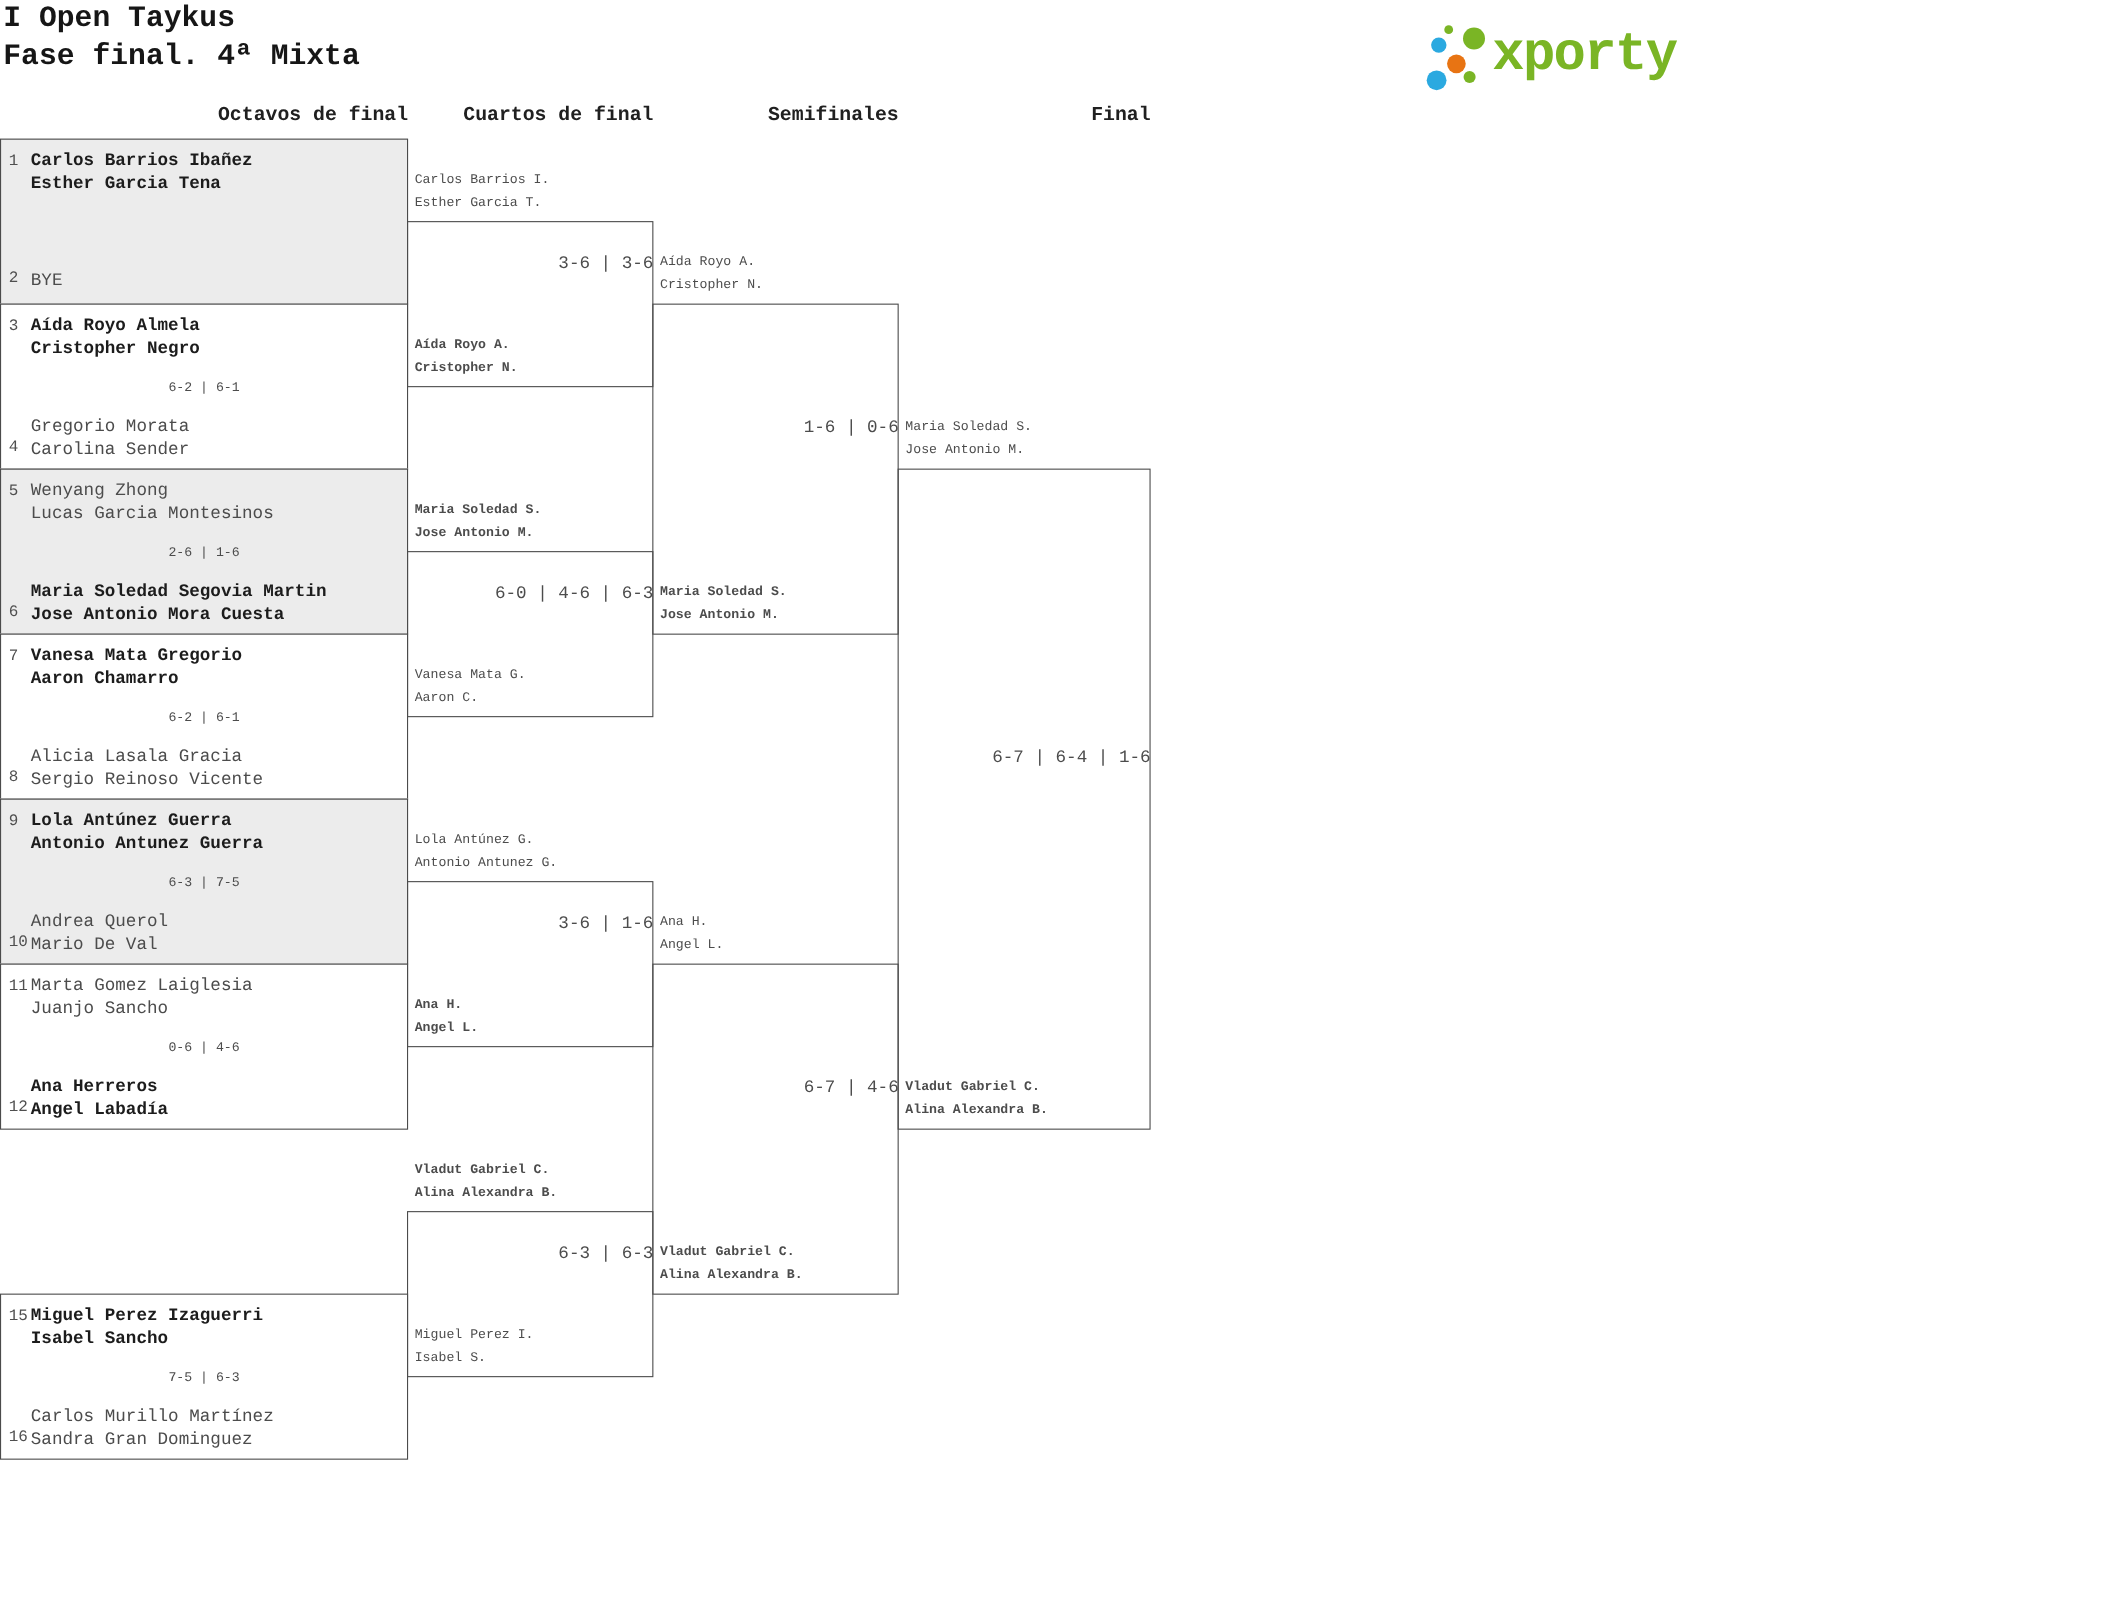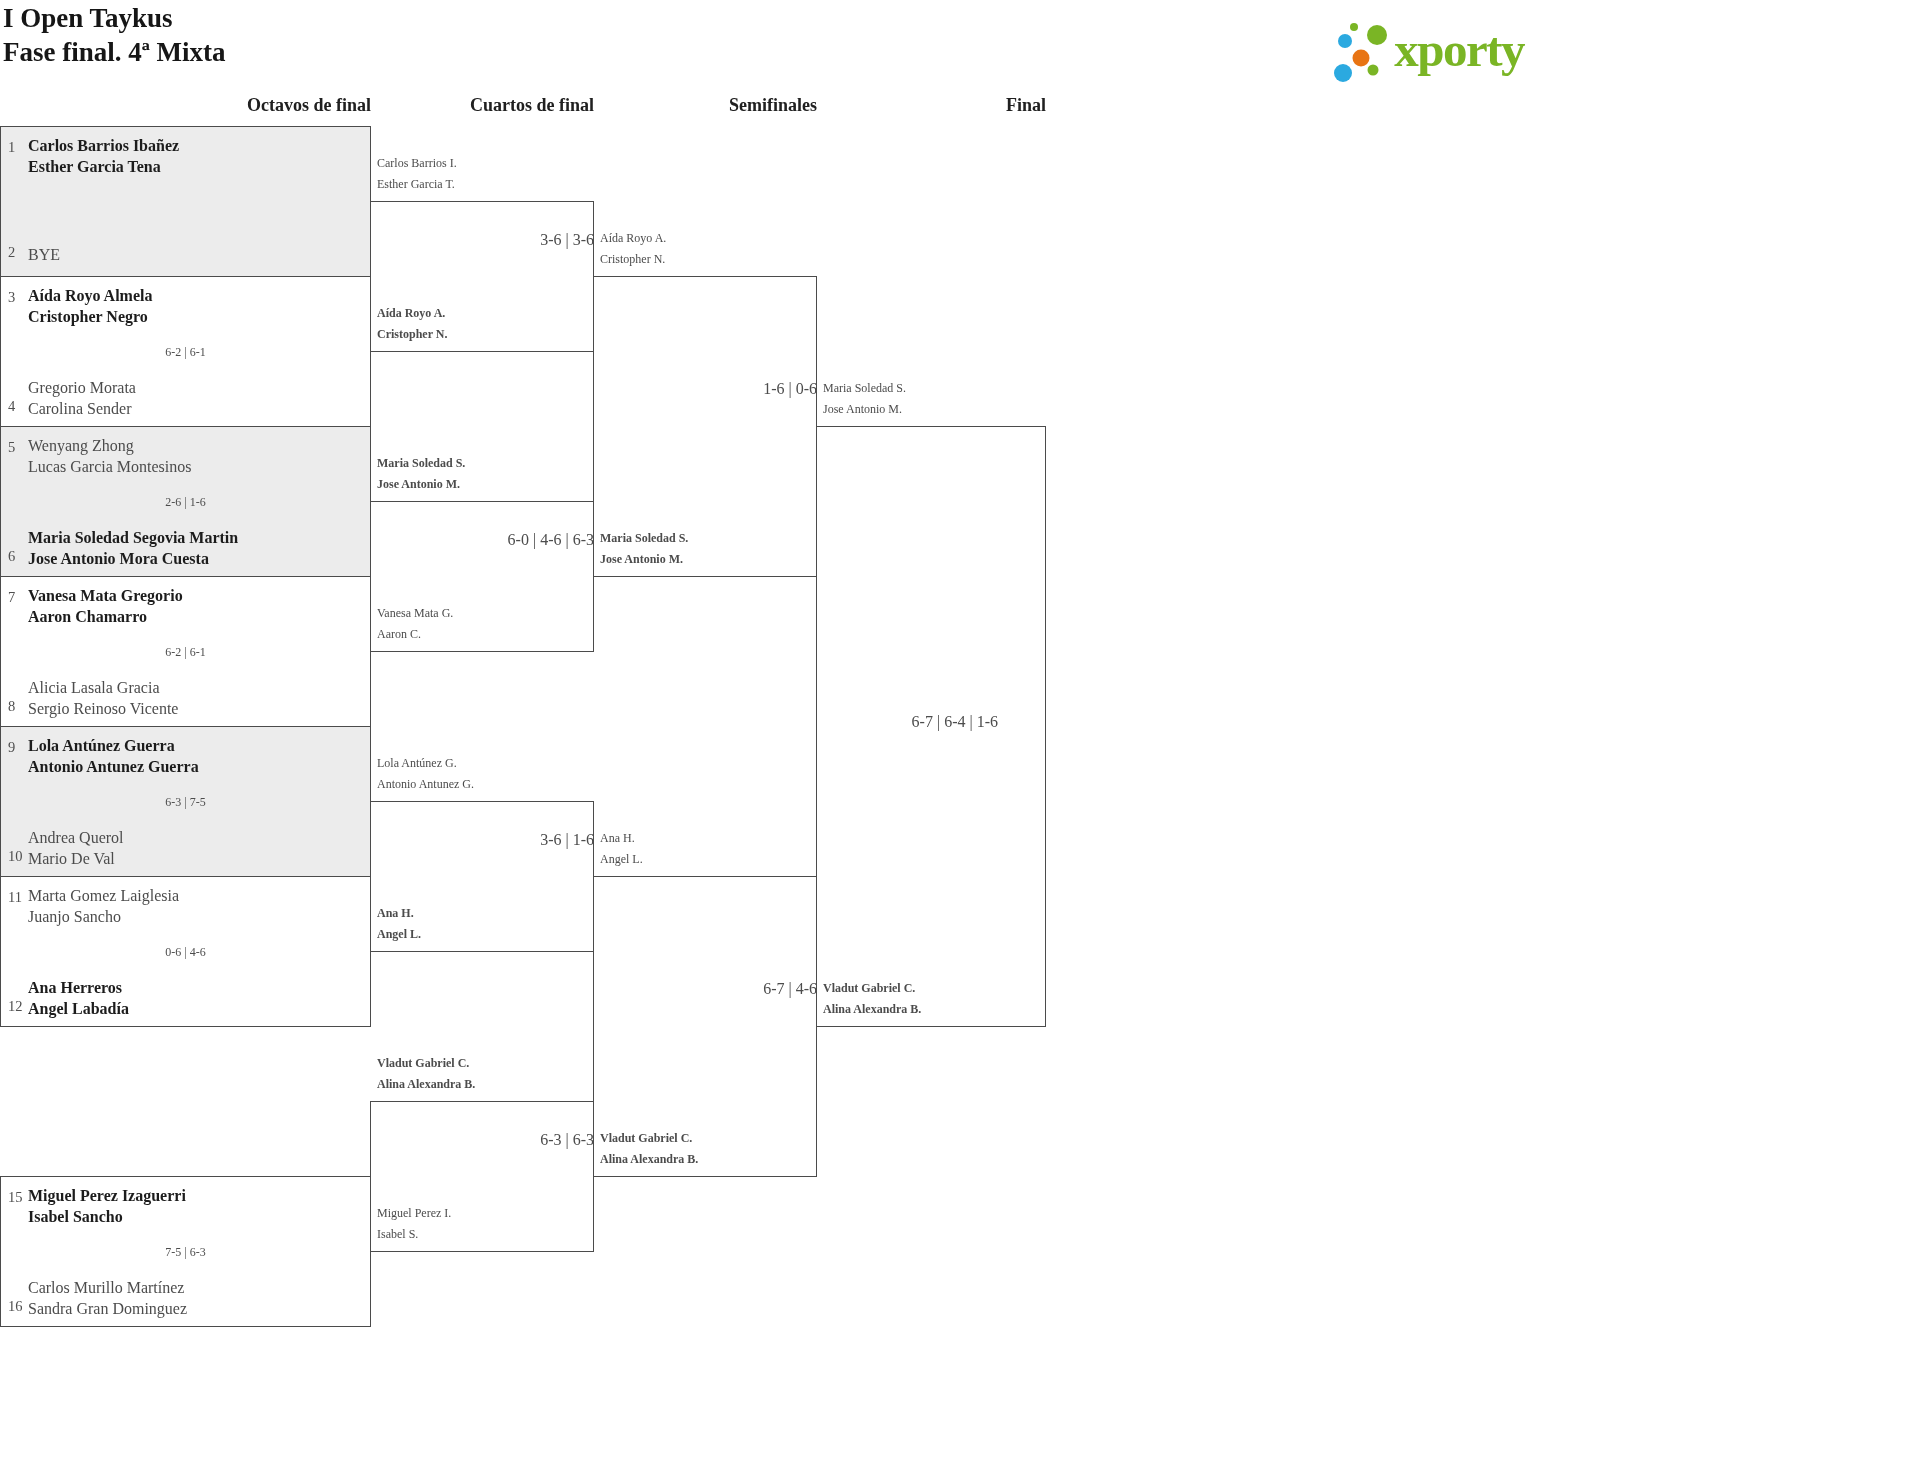"I Open Taykus" .stage { font-family: Liberation Serif, serif -> Liberation Mono, monospace }
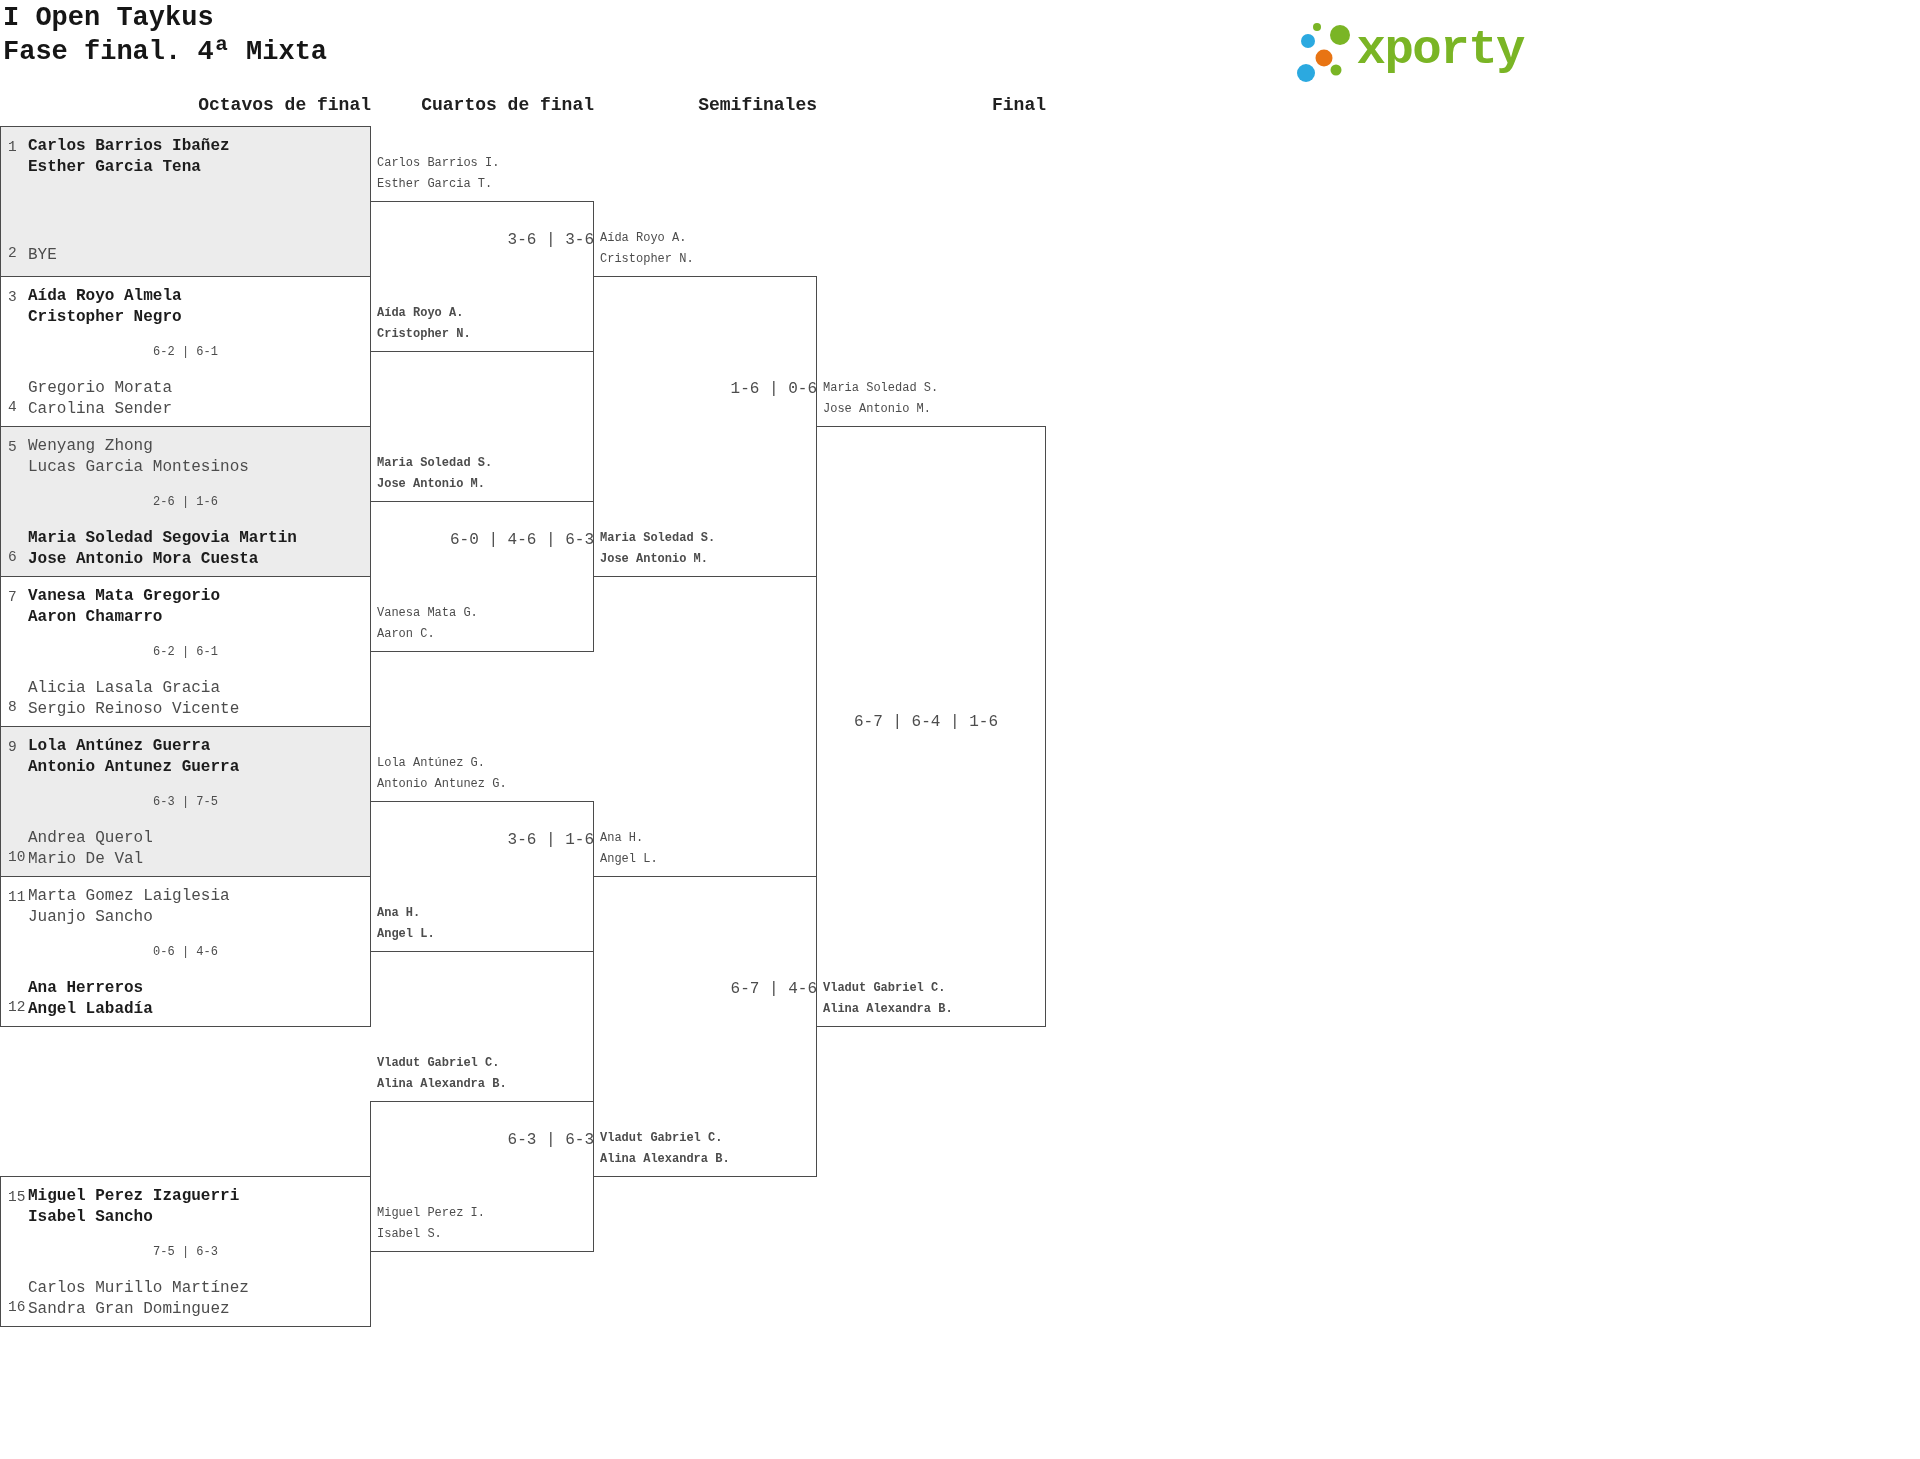"6-7 | 6-4 | 1-6" .f-score { left: 768px -> 816px; margin-top: 33px -> none }
